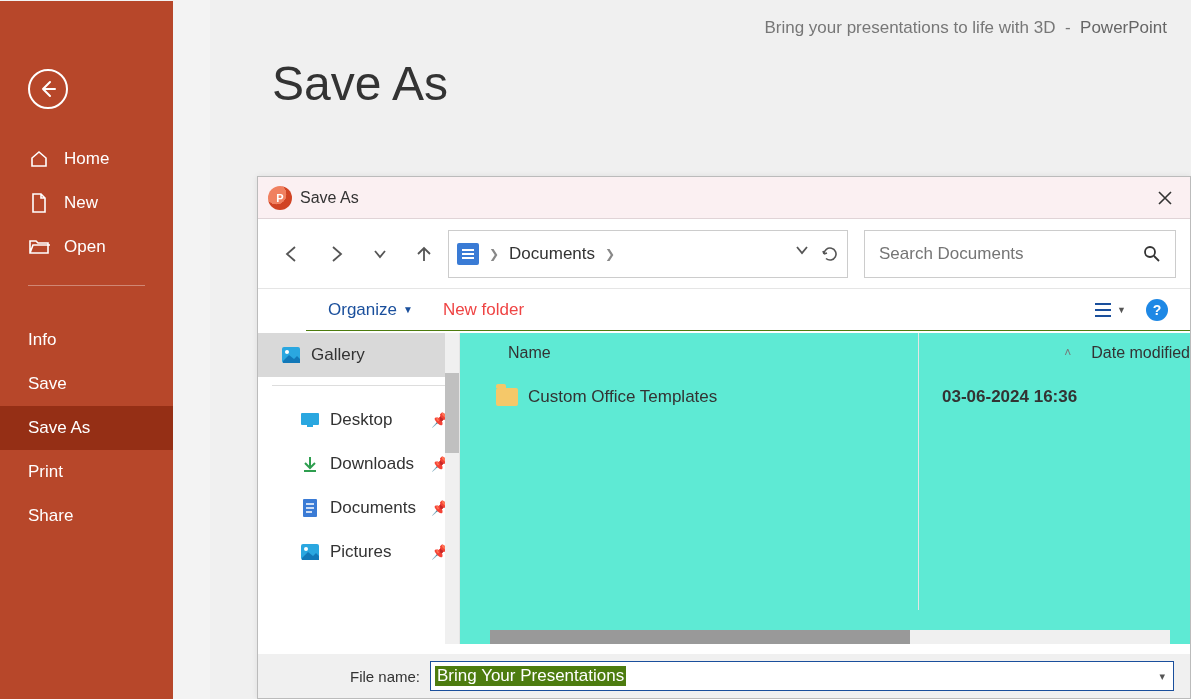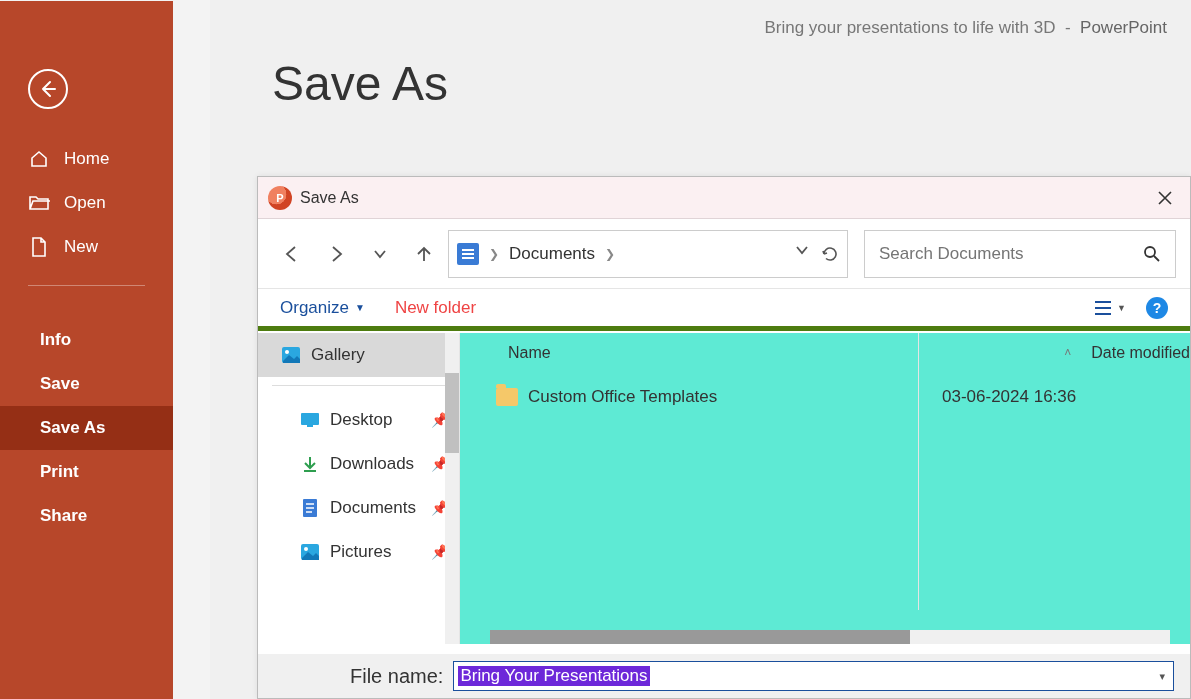"Open" div.nav-item { order: before "New" -> after "New" }
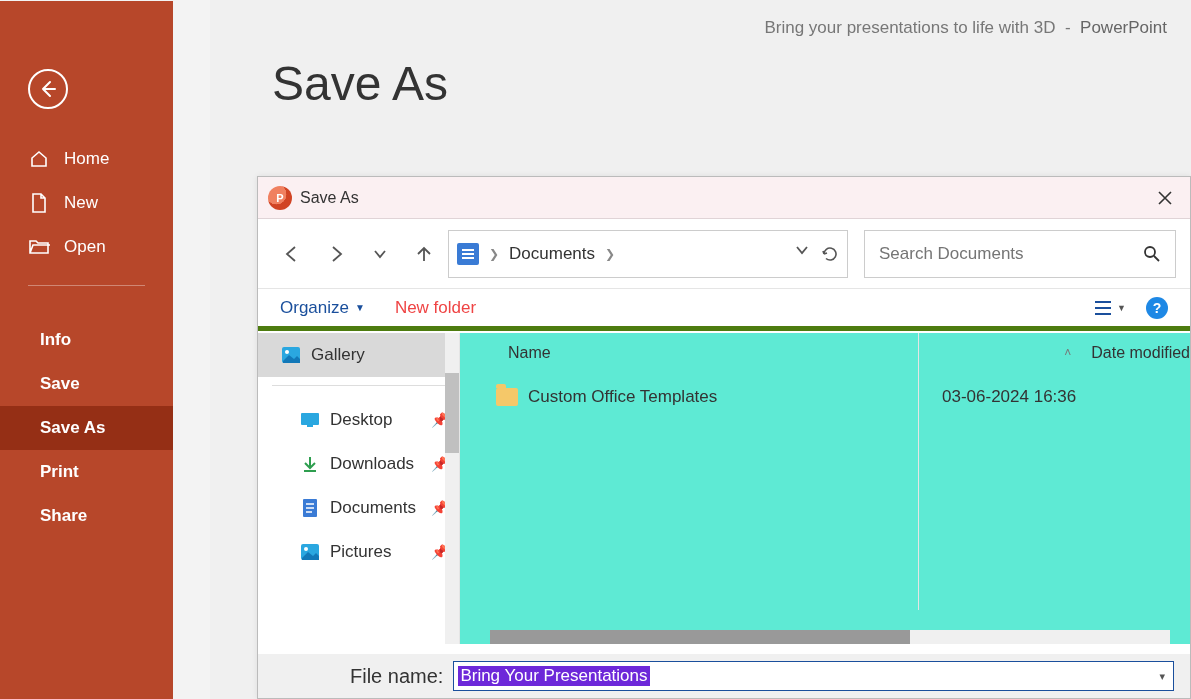"Organize" .dlg-toolbar { border-bottom: 5px solid #4d7c0f -> 1px solid #4d7c0f; margin-left: none -> 48px }
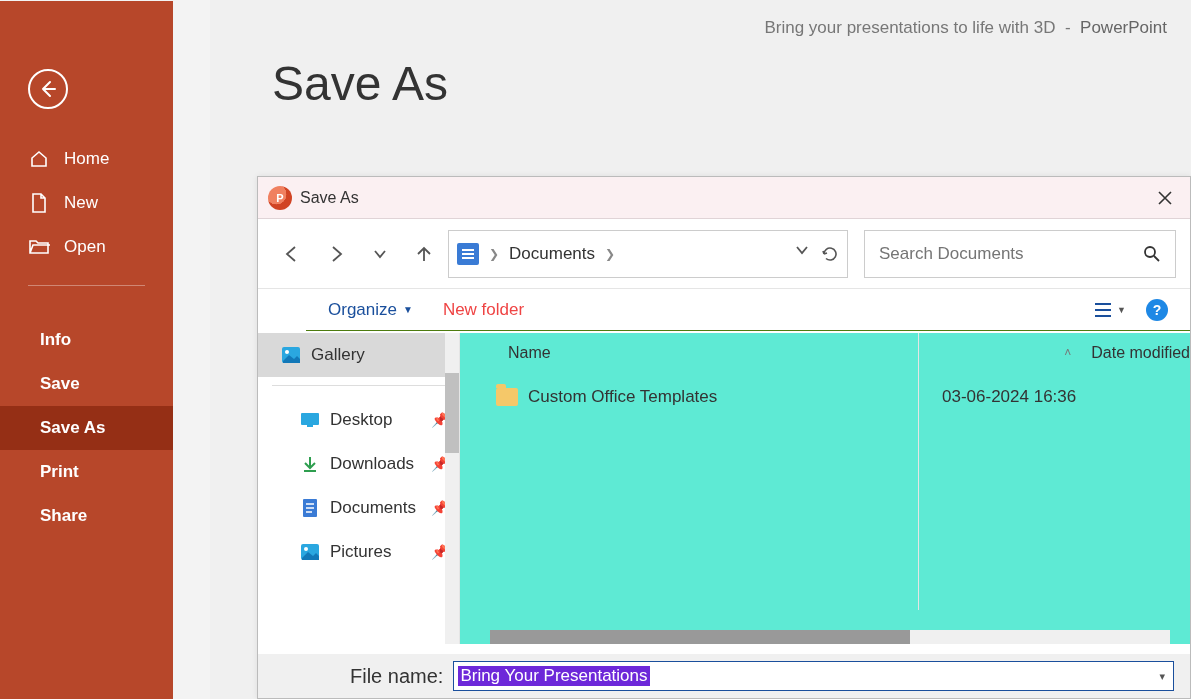"Info" .nav-item.noicon { font-weight: bold -> none; padding-left: 40px -> 28px }
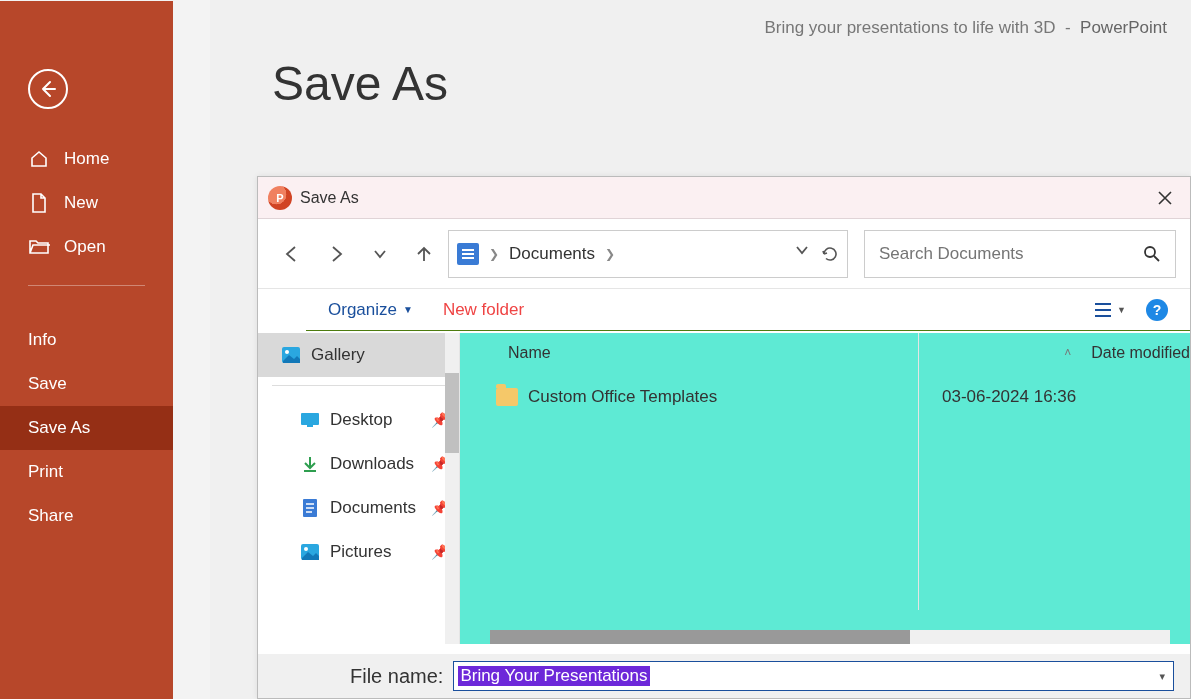"03-06-2024 16:36" .frow-date { font-weight: none -> bold }
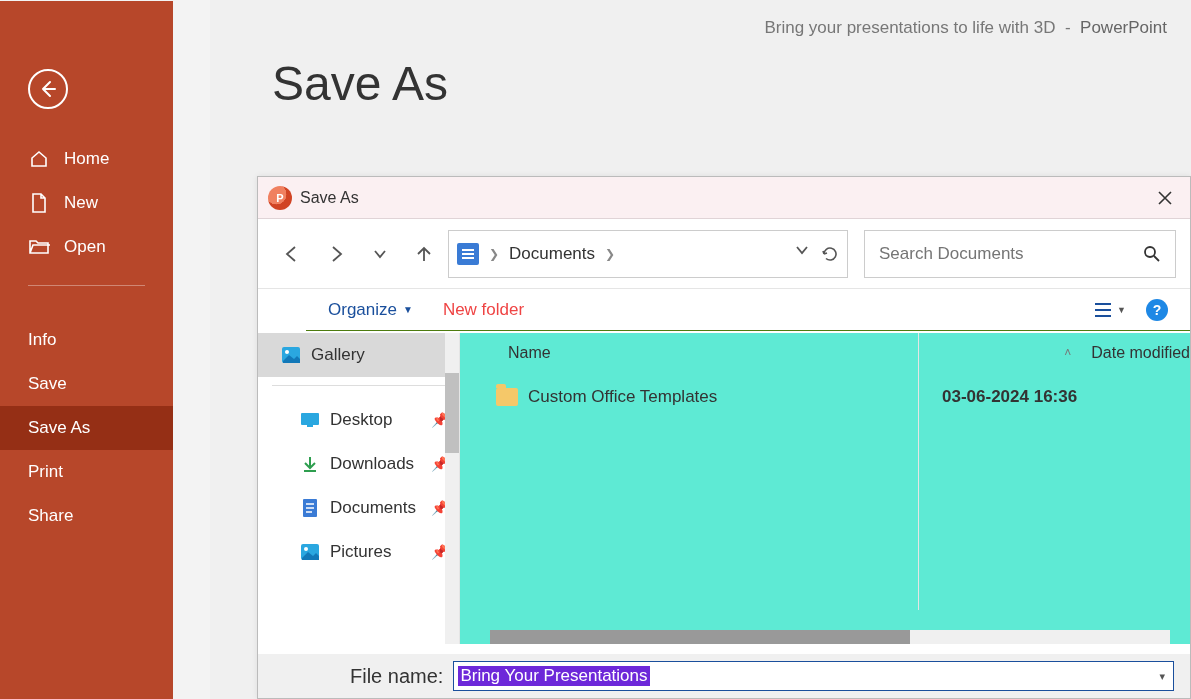"File name:" .fn-label { font-size: 20px -> 15px }
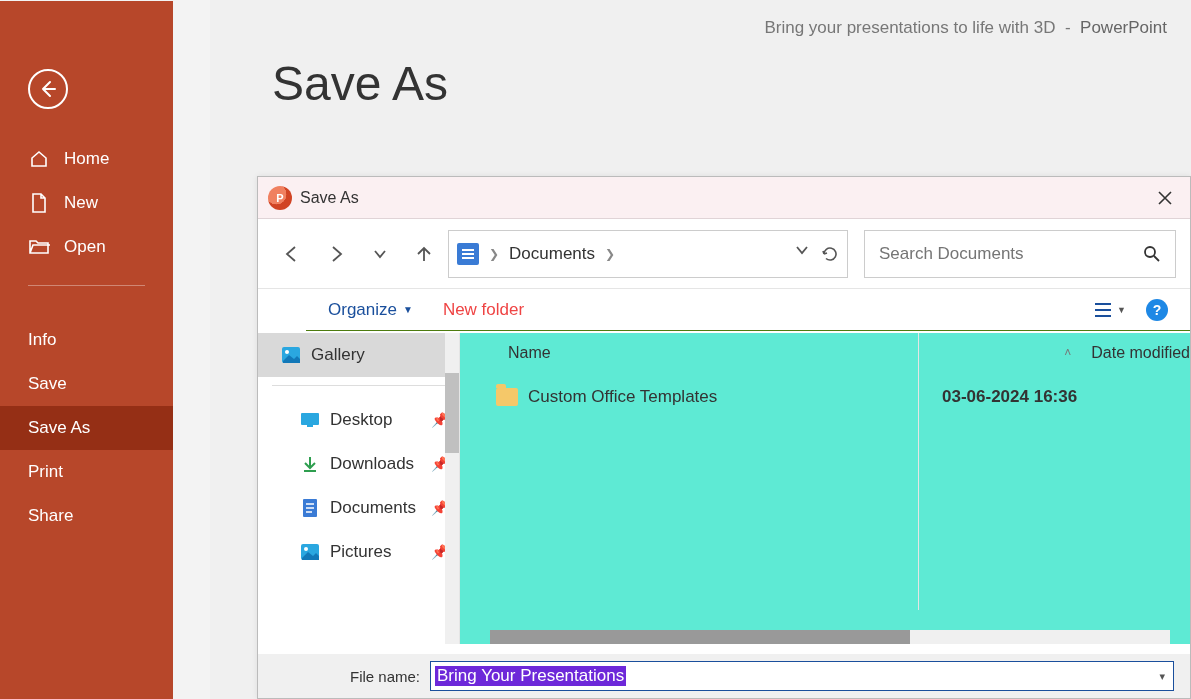"Bring Your Presentations" .fn-text { background: #6d28d9 -> #4d7c0f }
